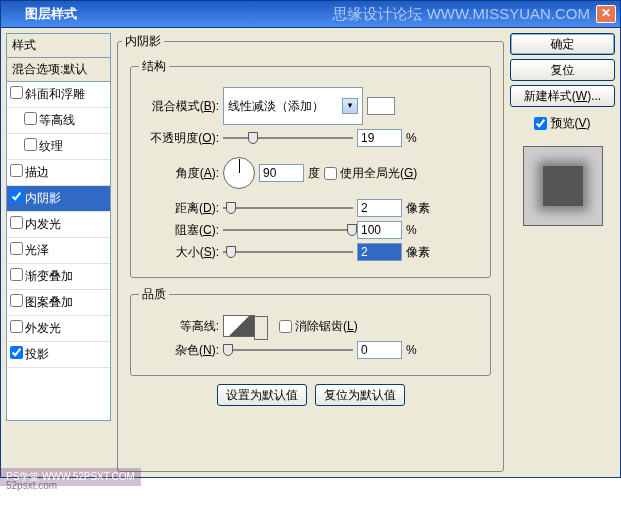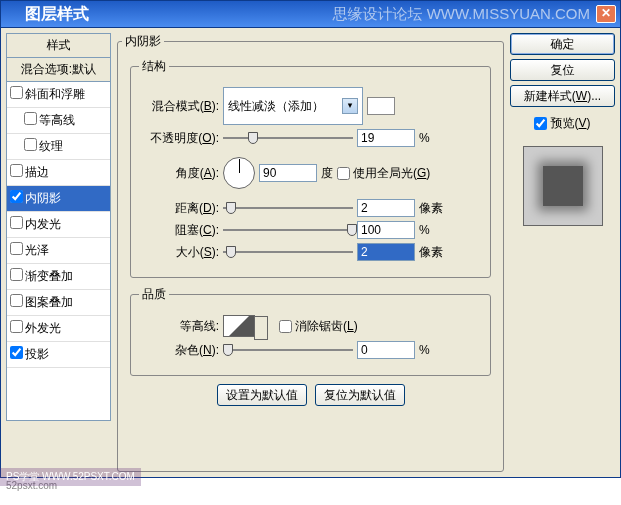"图层样式" .titlebar-title { font-size: 16px -> 13px }
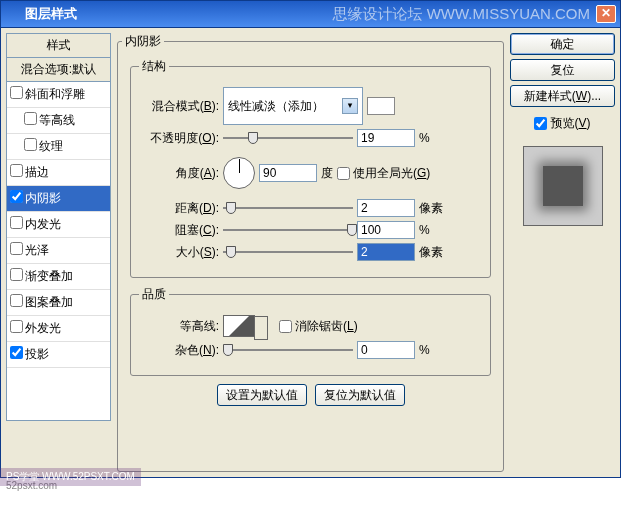"样式" .style-list-header { text-align: center -> left }
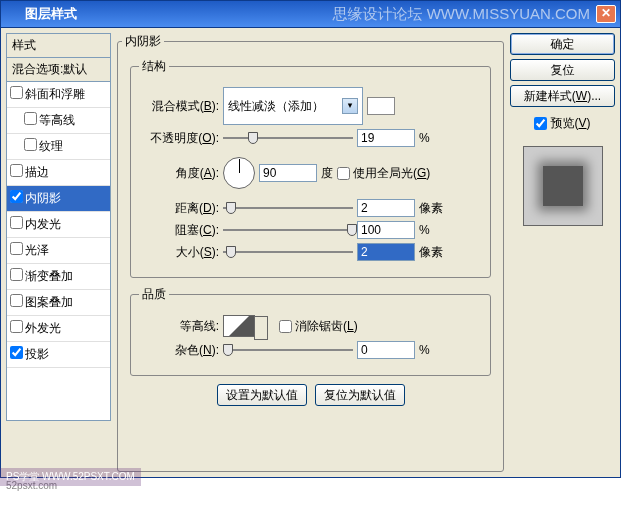"19" .num-input { width: 58px -> 45px }
